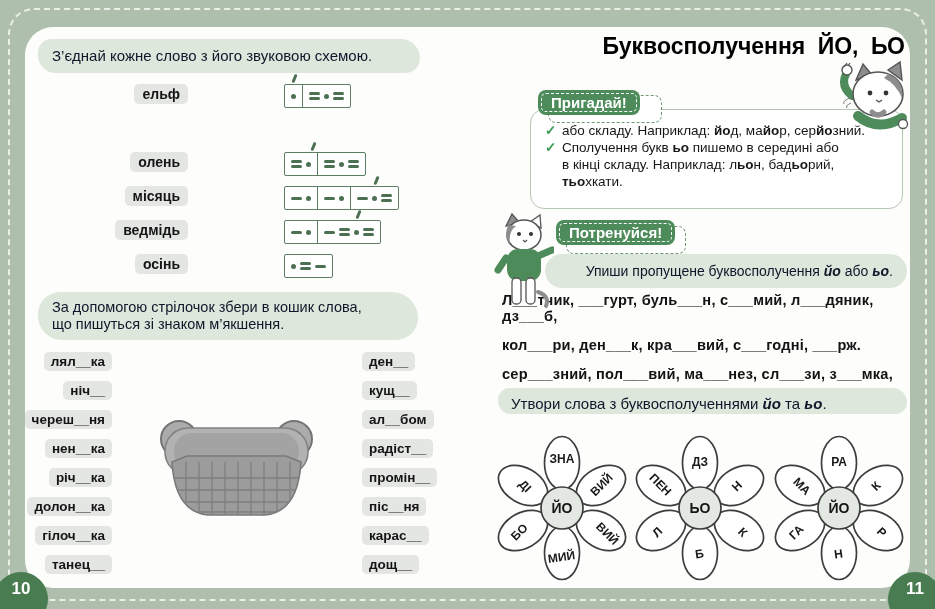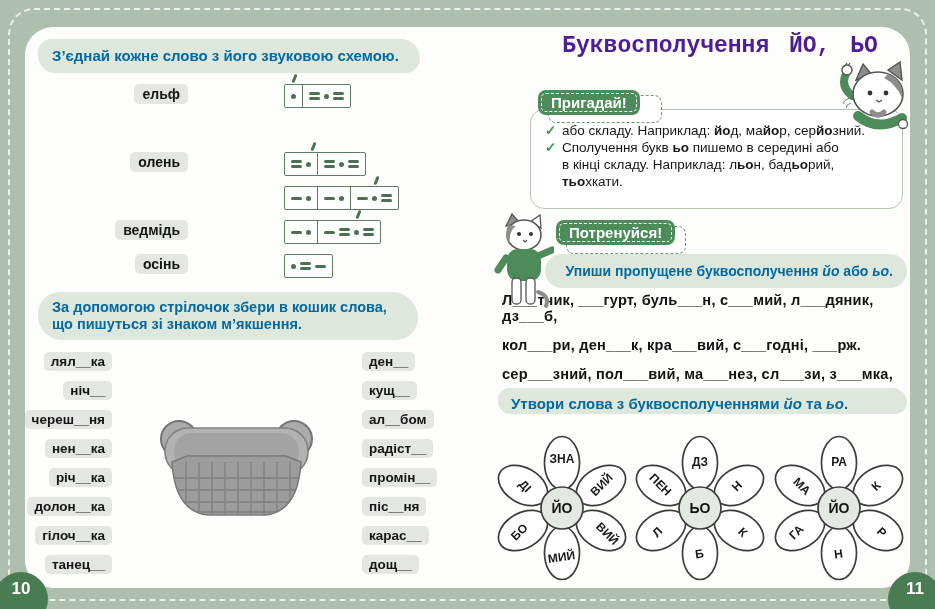"З’єднай кожне слово з його" .sage-bar { color: #0369a1 -> #0f172a; font-weight: bold -> normal }
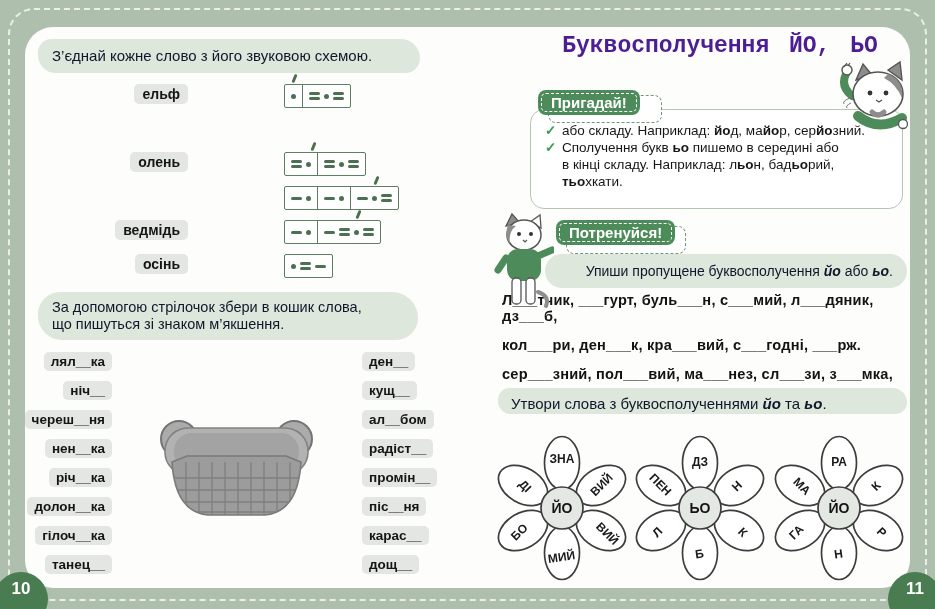"Буквосполучення ЙО, ЬО" .page-title { color: #4c1d95 -> #000000; font-family: Liberation Mono, monospace -> none; text-align: center -> right }
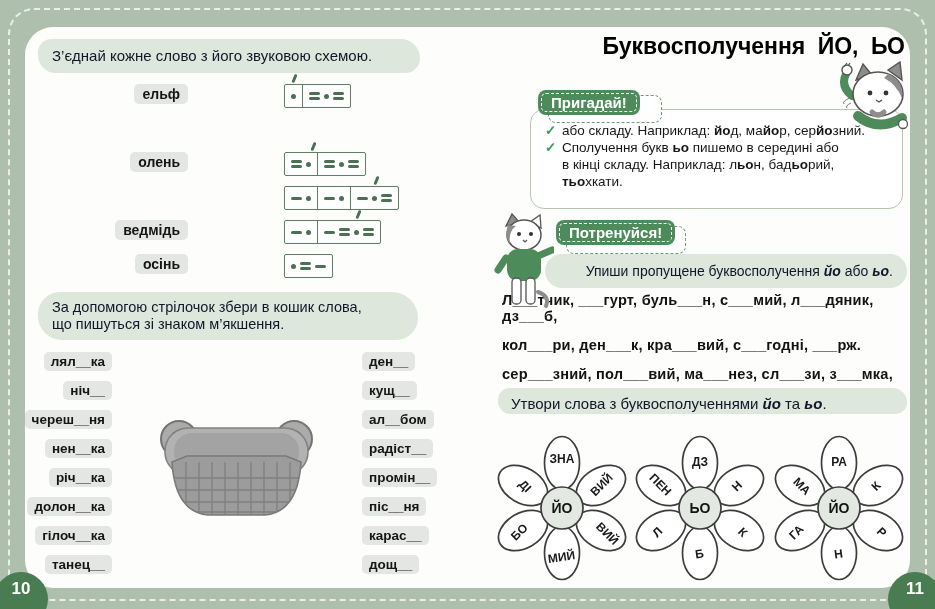"місяць" div.chip-col { html: none -> <div><span>місяць</span></div> }
